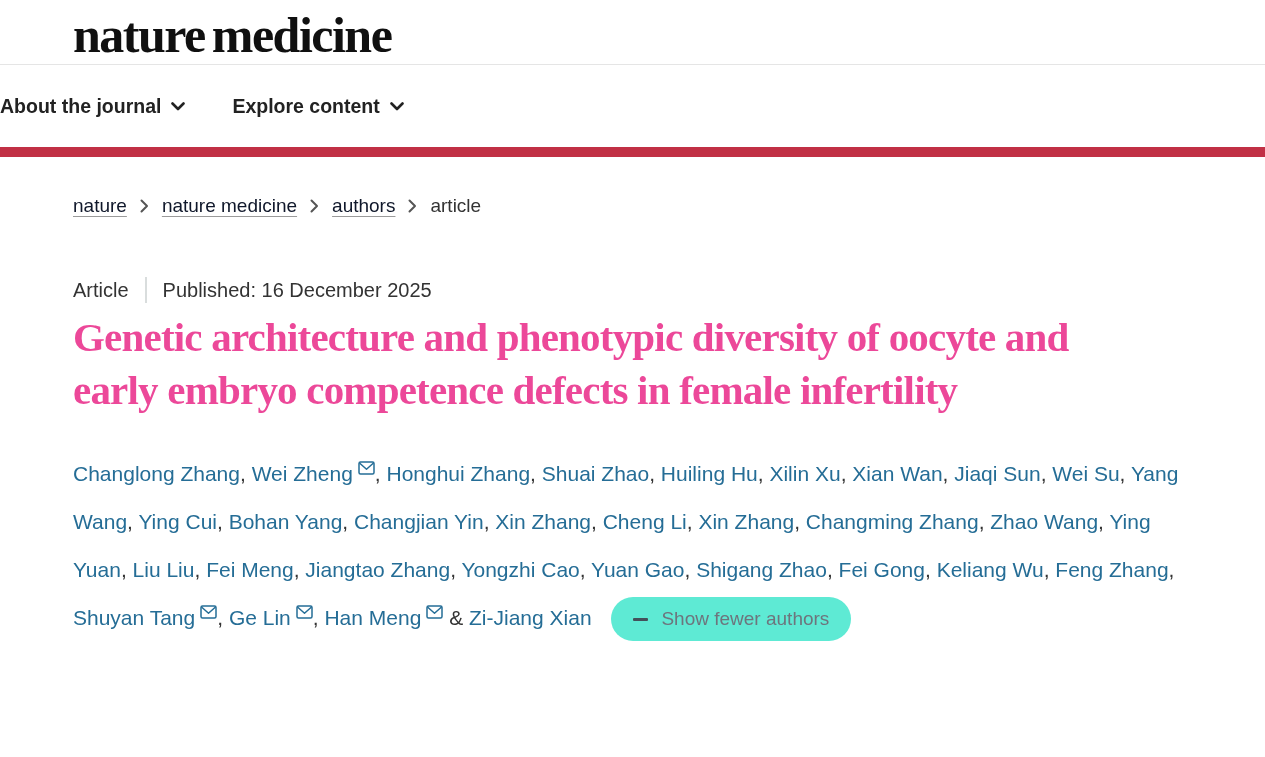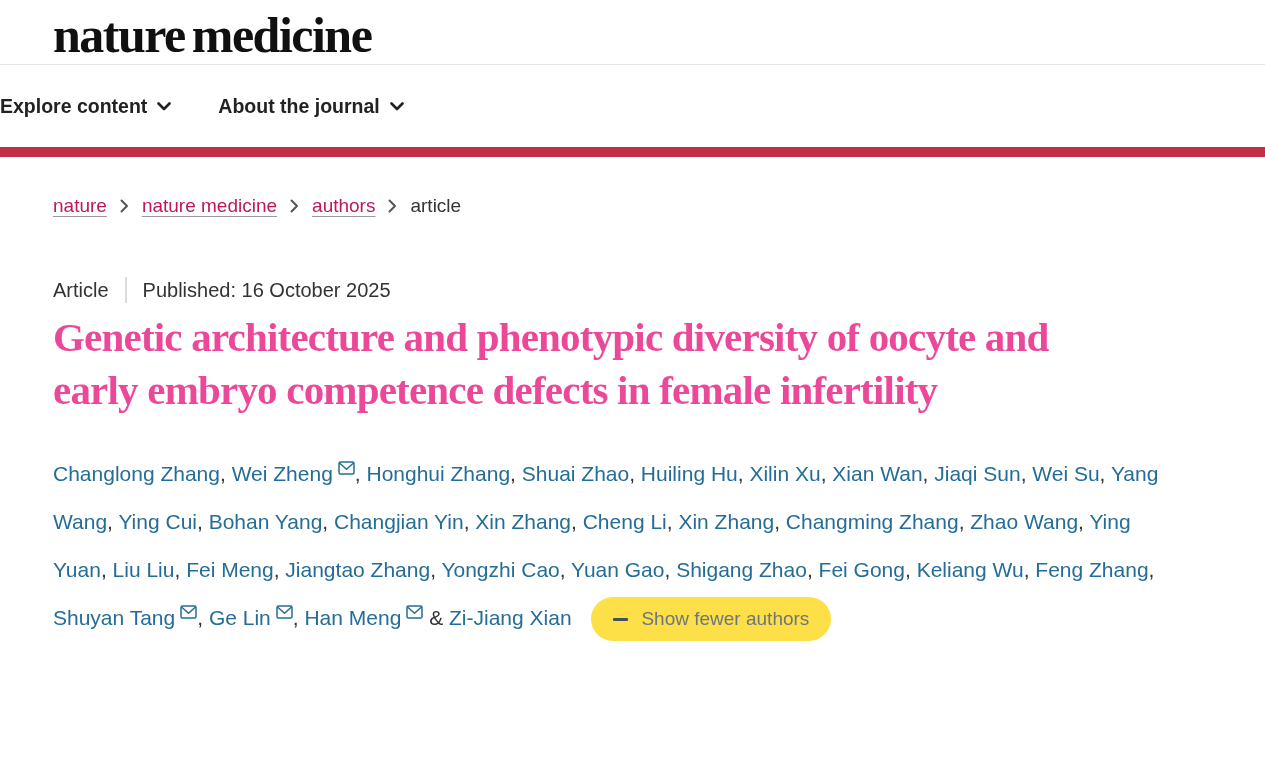"nature medicine" .container { padding-left: 53px -> 73px }
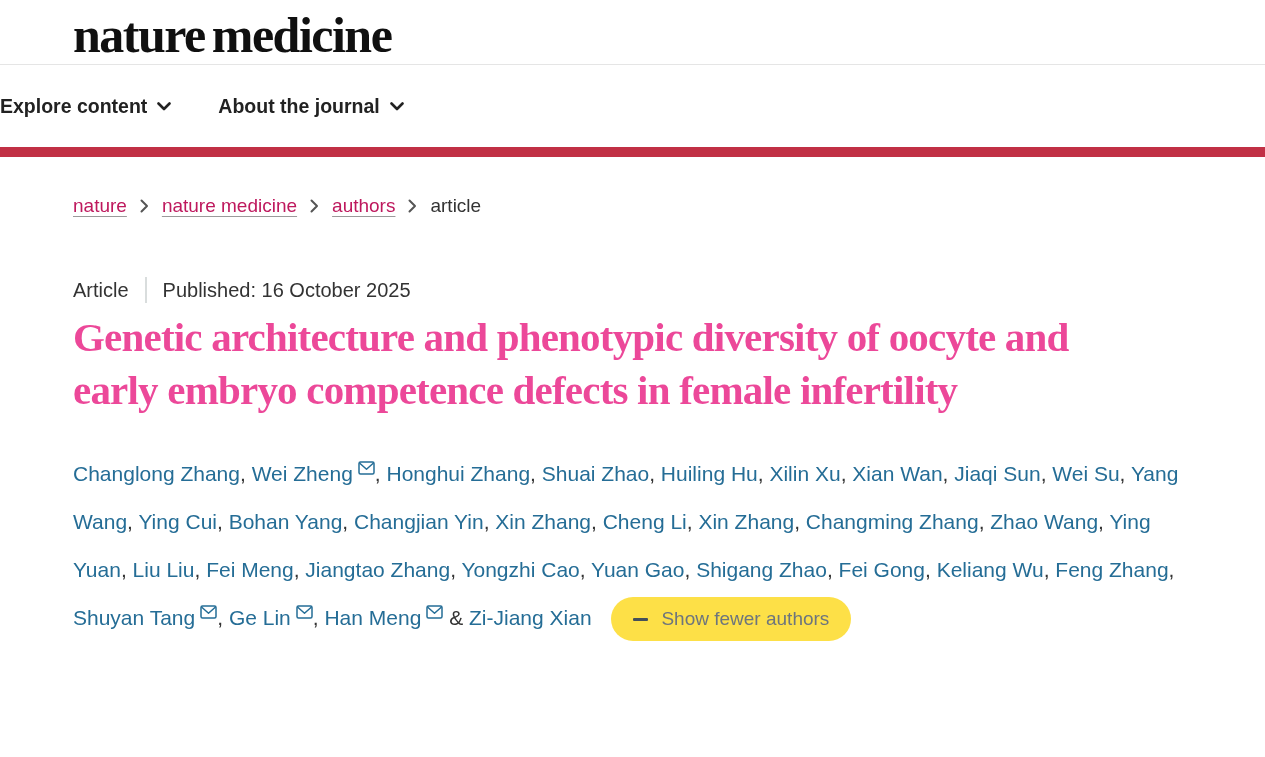"Explore content" button.nav-item { order: before "About the journal" -> after "About the journal" }
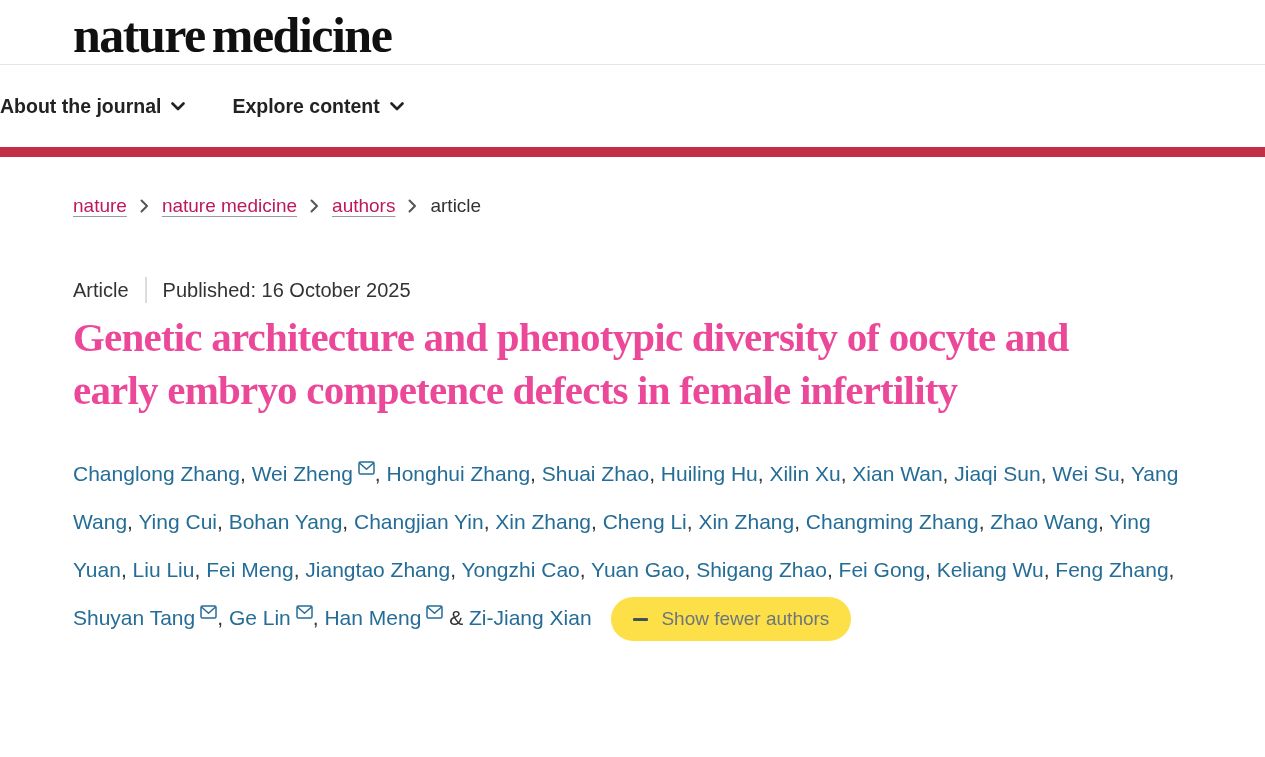"nature" .crumb-link { color: #be185d -> #0f172a }
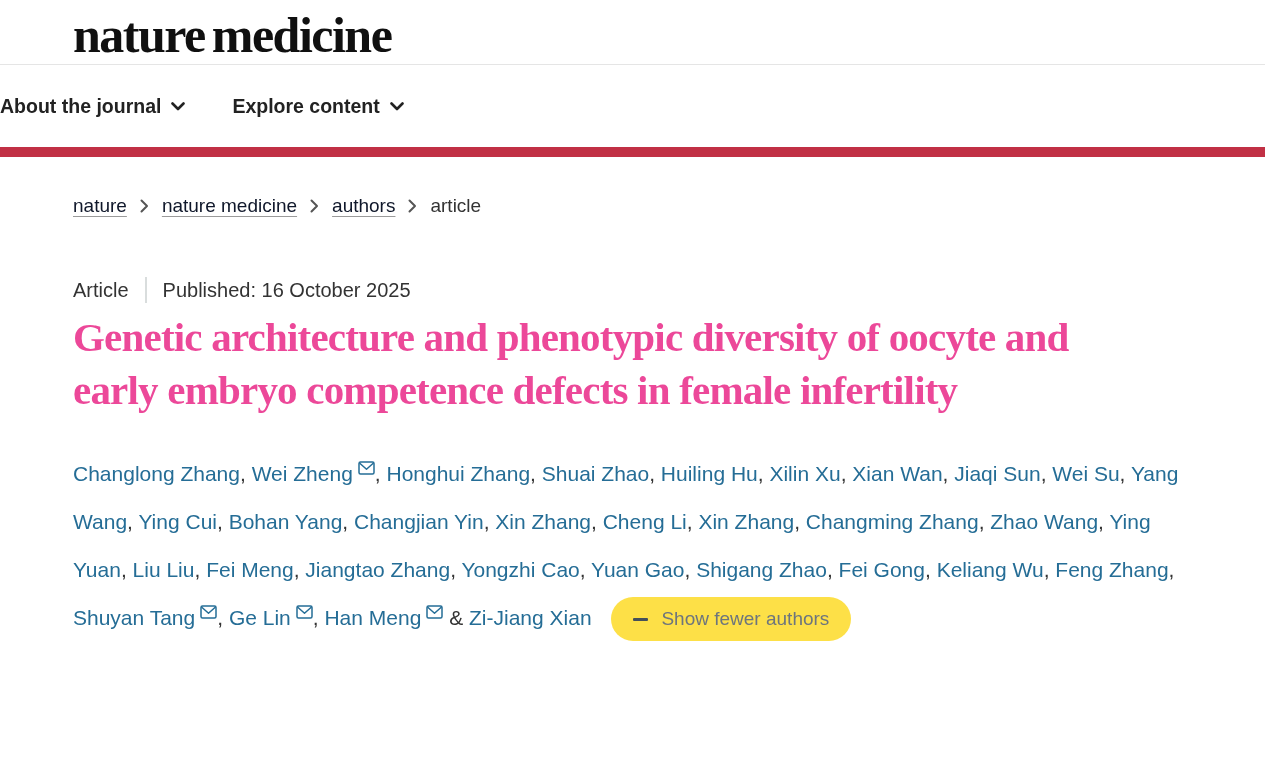"16 October 2025" time { text: October -> December }
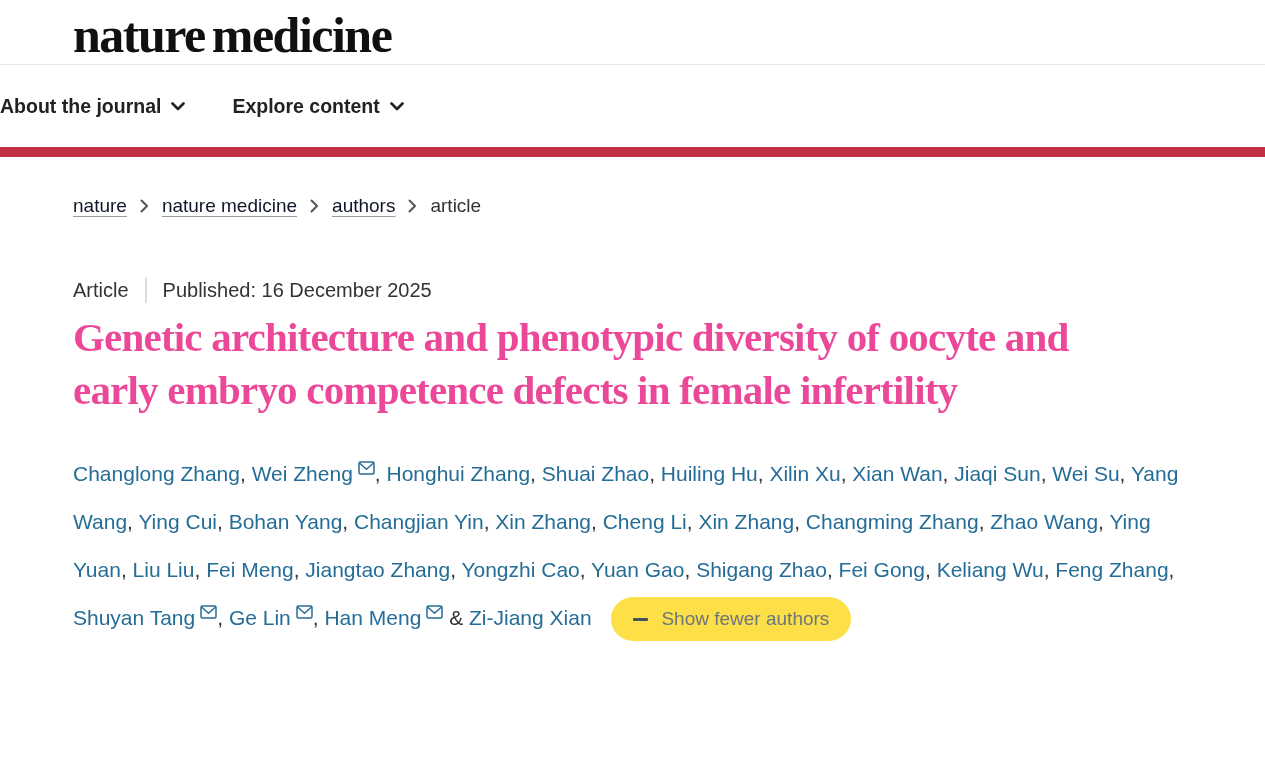"Show fewer authors" .show-fewer { background: #fde047 -> #5eead4 }
